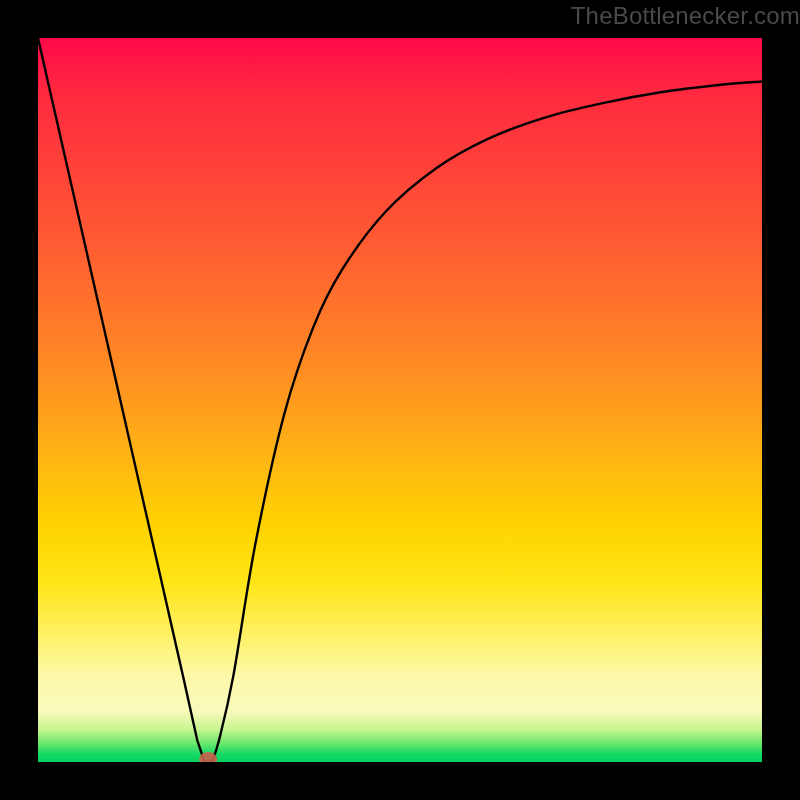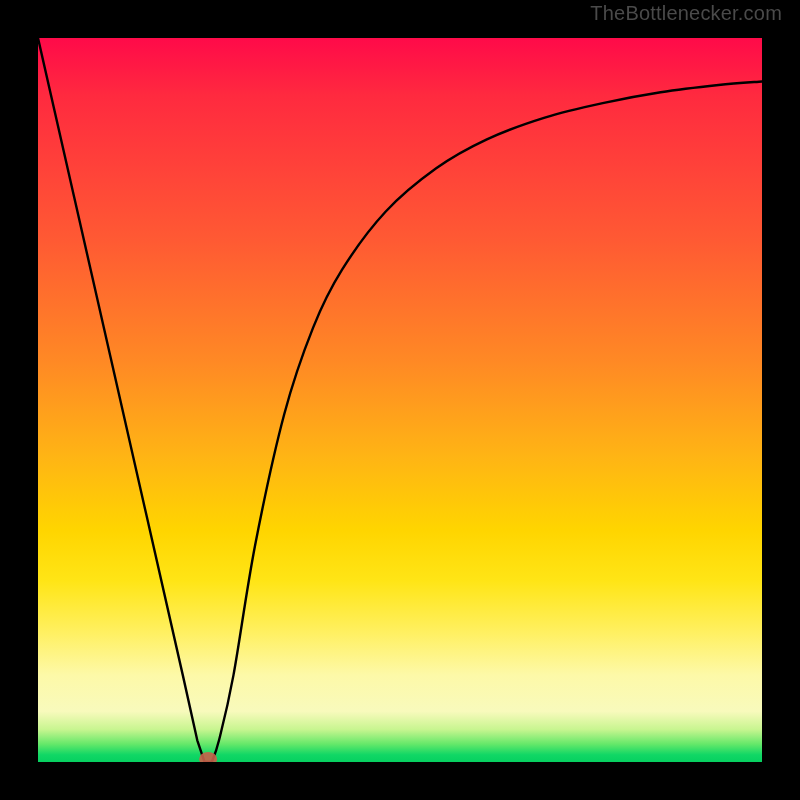"TheBottlenecker.com" .watermark { font-size: 20px -> 24px; right: 18px -> 0 }
